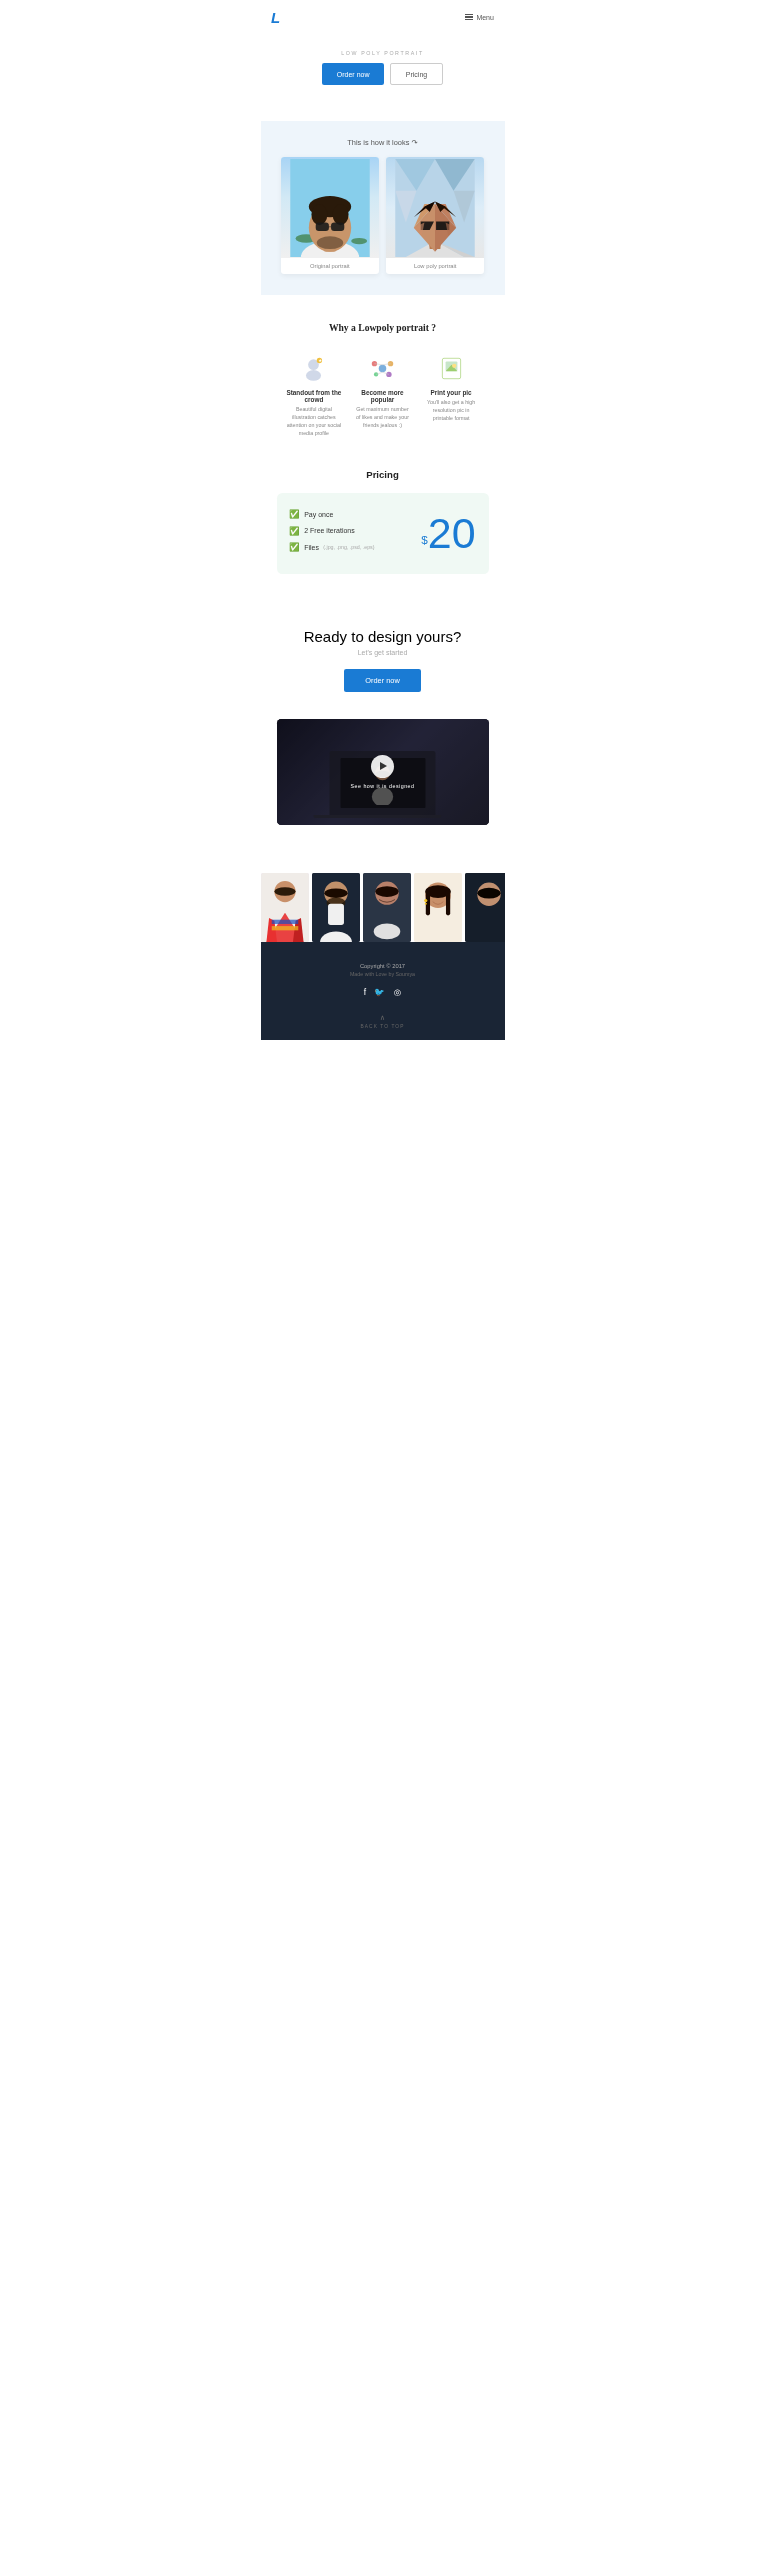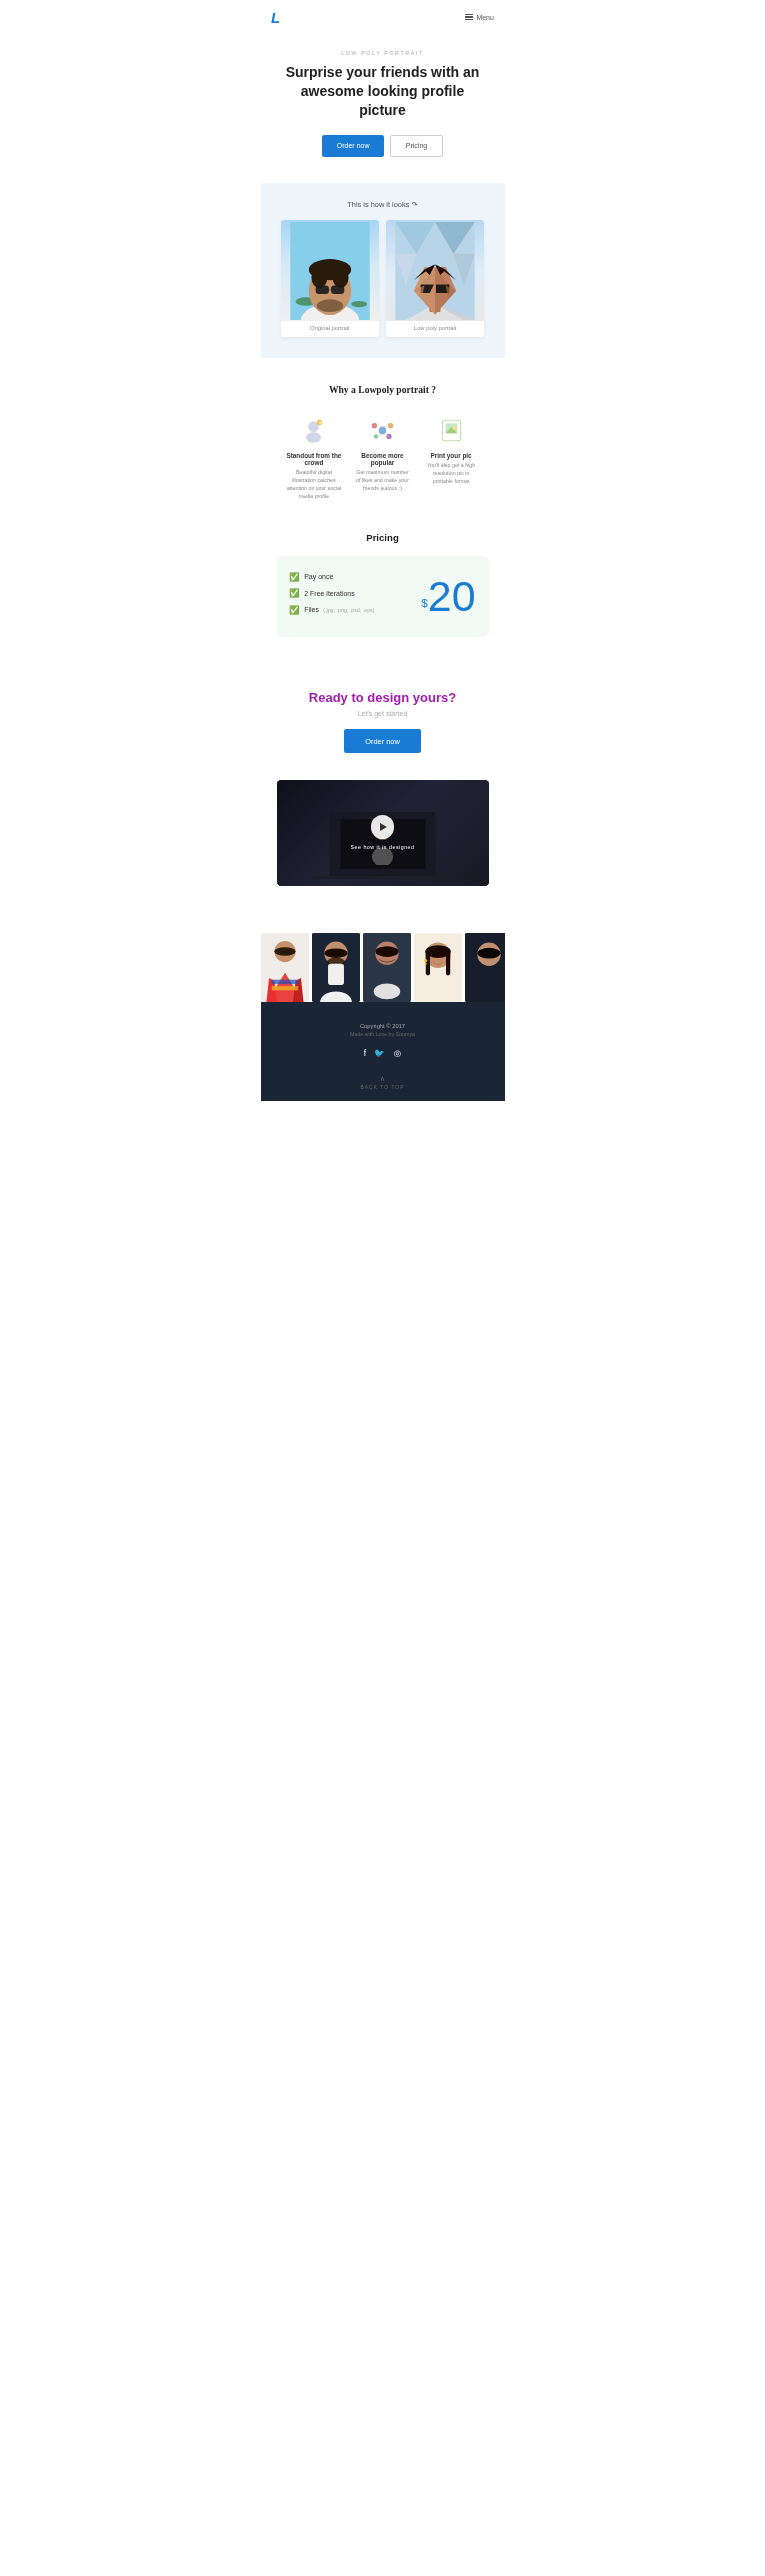"Surprise your friends with an" h1.hero-title { html: <h1>Surprise your friends with an awesome looking profile picture</h1> -> none }
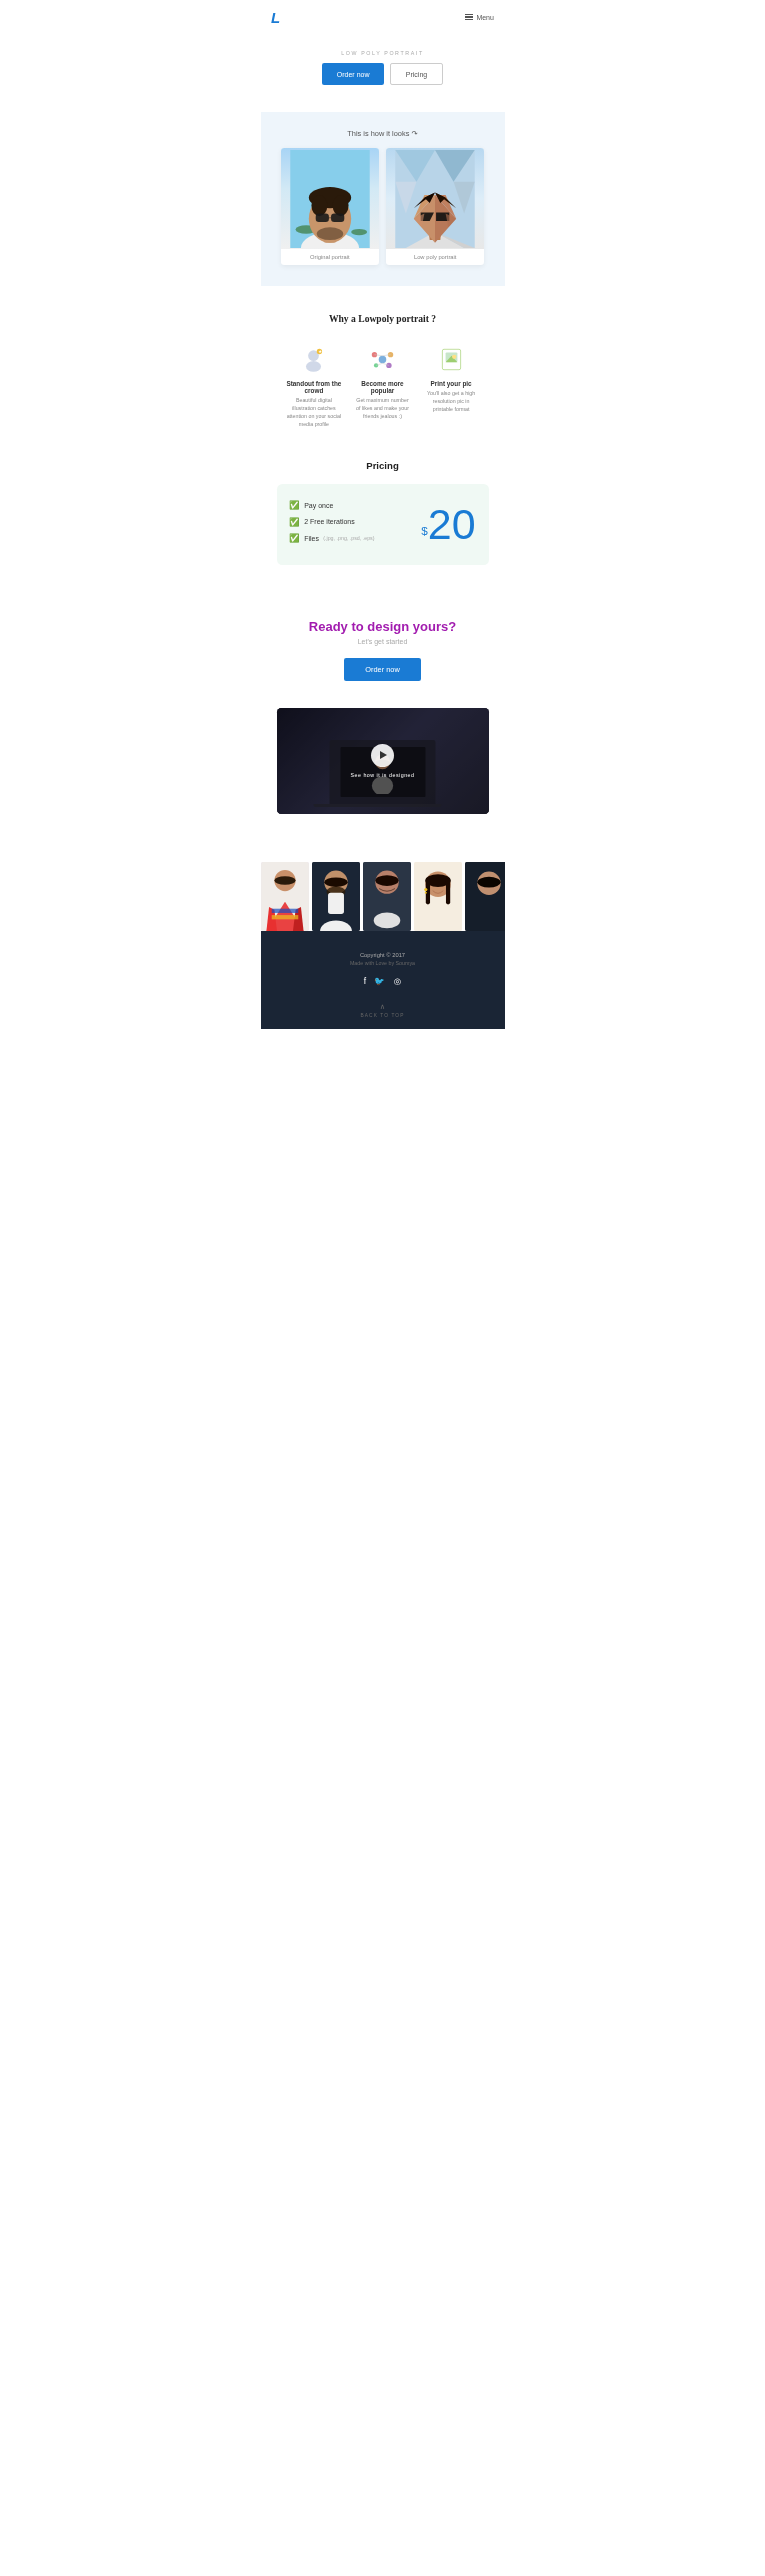"This is how it looks" .how-section { margin-top: none -> 9px }
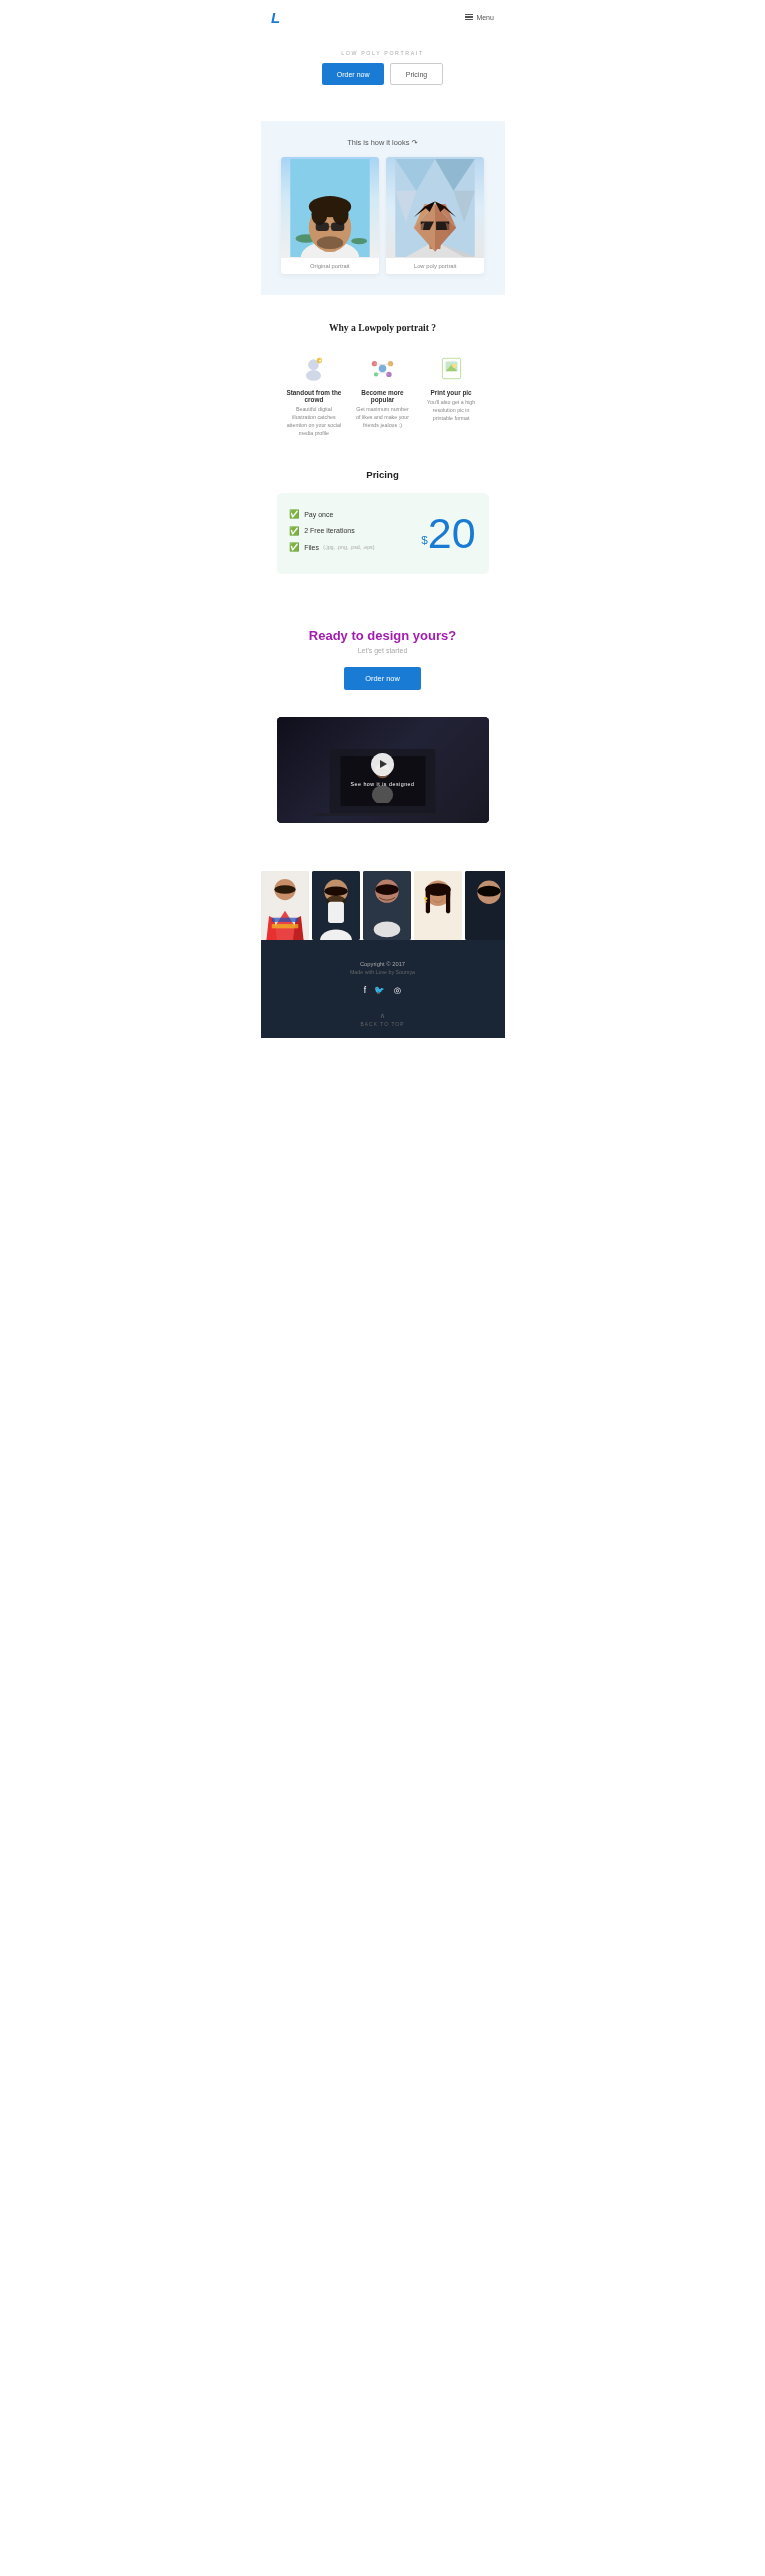"Ready to design yours?" .cta-title { color: #a21caf -> #000000; font-size: 13px -> 15px; font-weight: 700 -> 400 }
